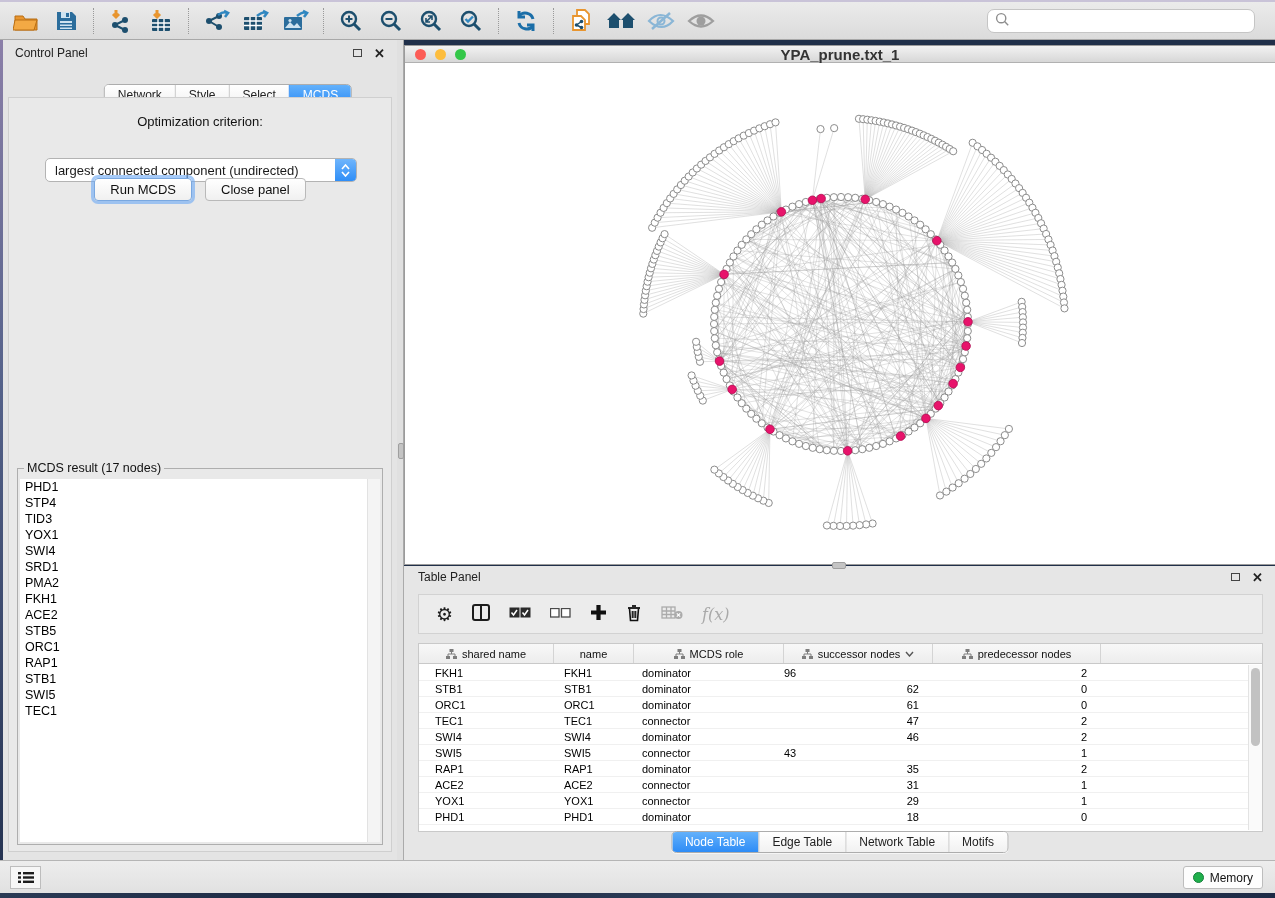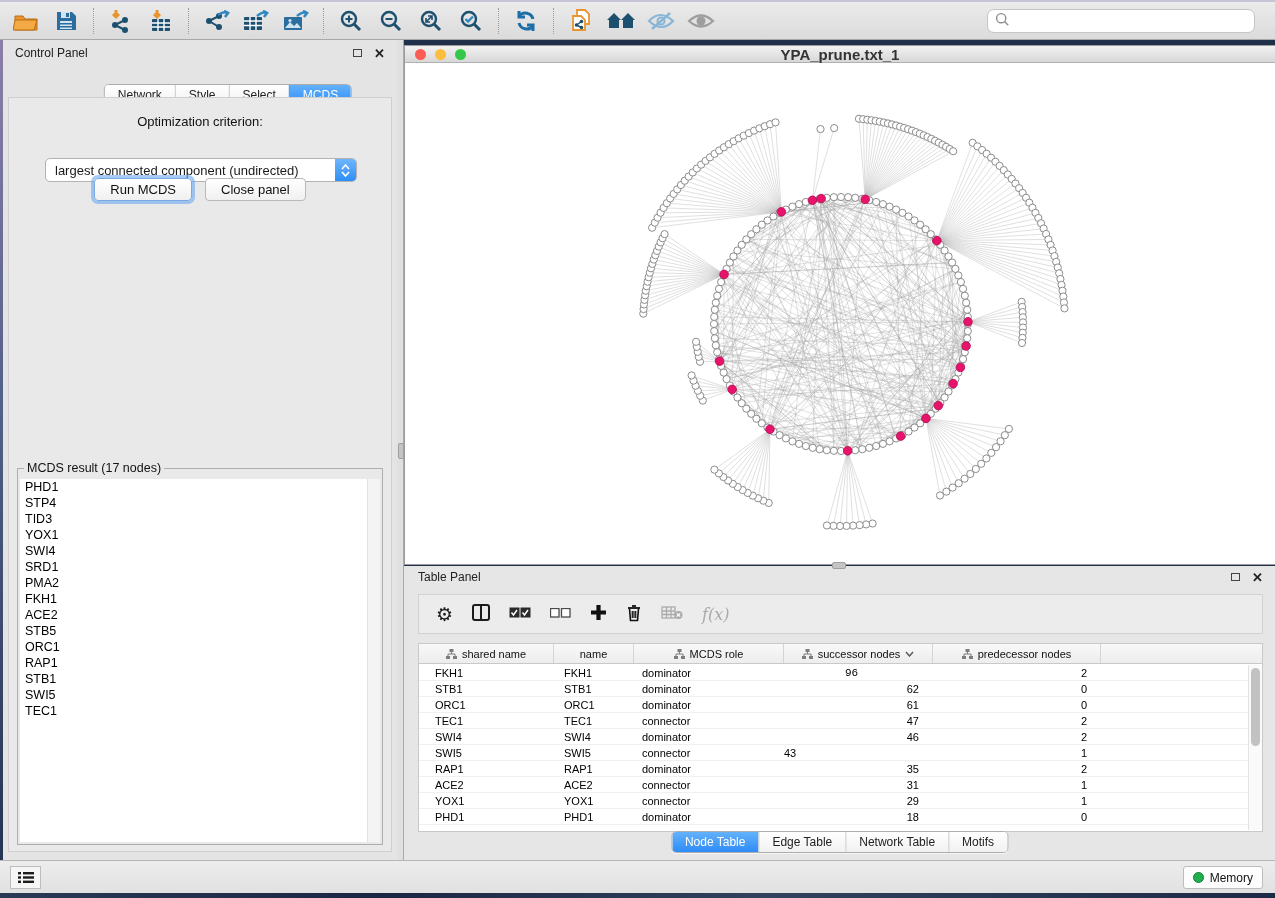"96" div.td { font-family: Liberation Mono, monospace -> none; text-align: center -> left }
